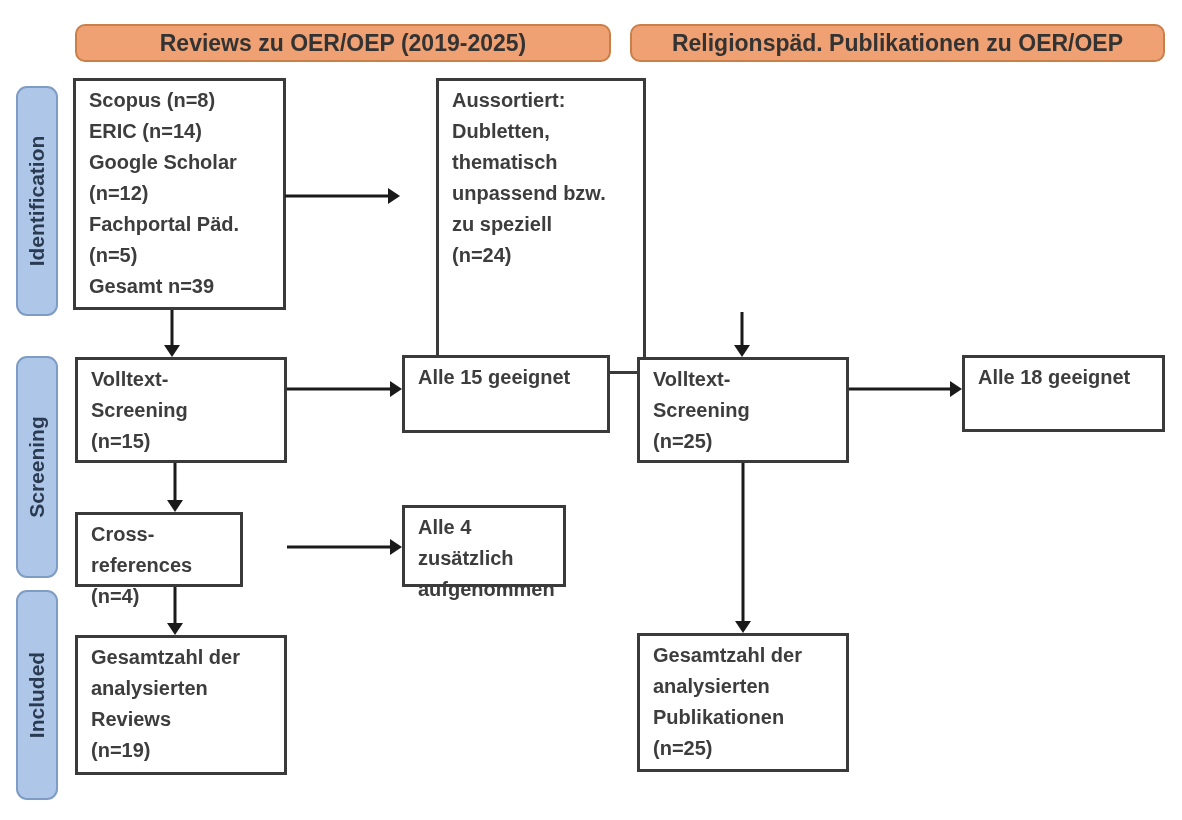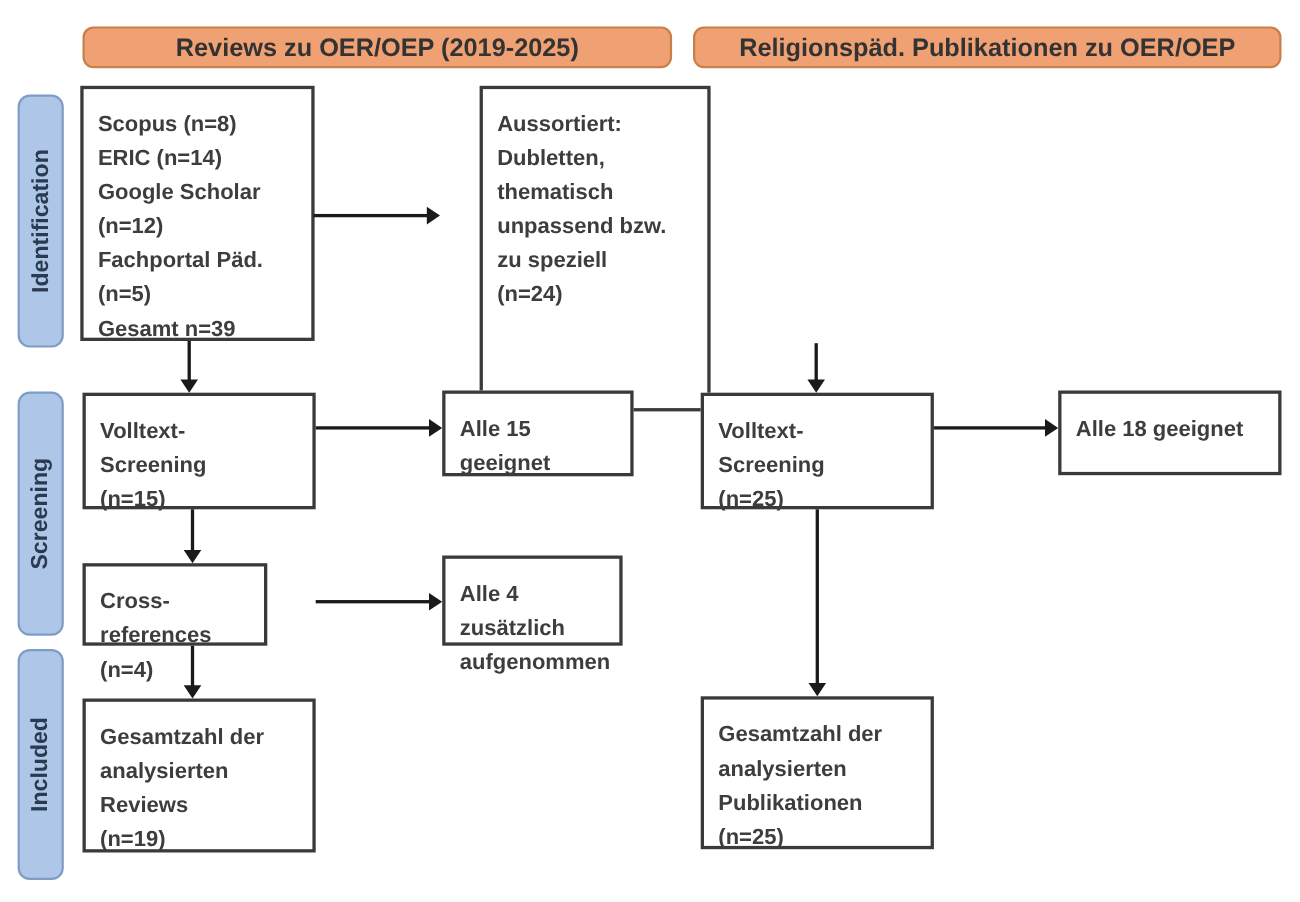"Scopus (n=8)" .fbox .box-text { padding: 17px 8px 4px 13px -> 4px 8px 4px 13px }
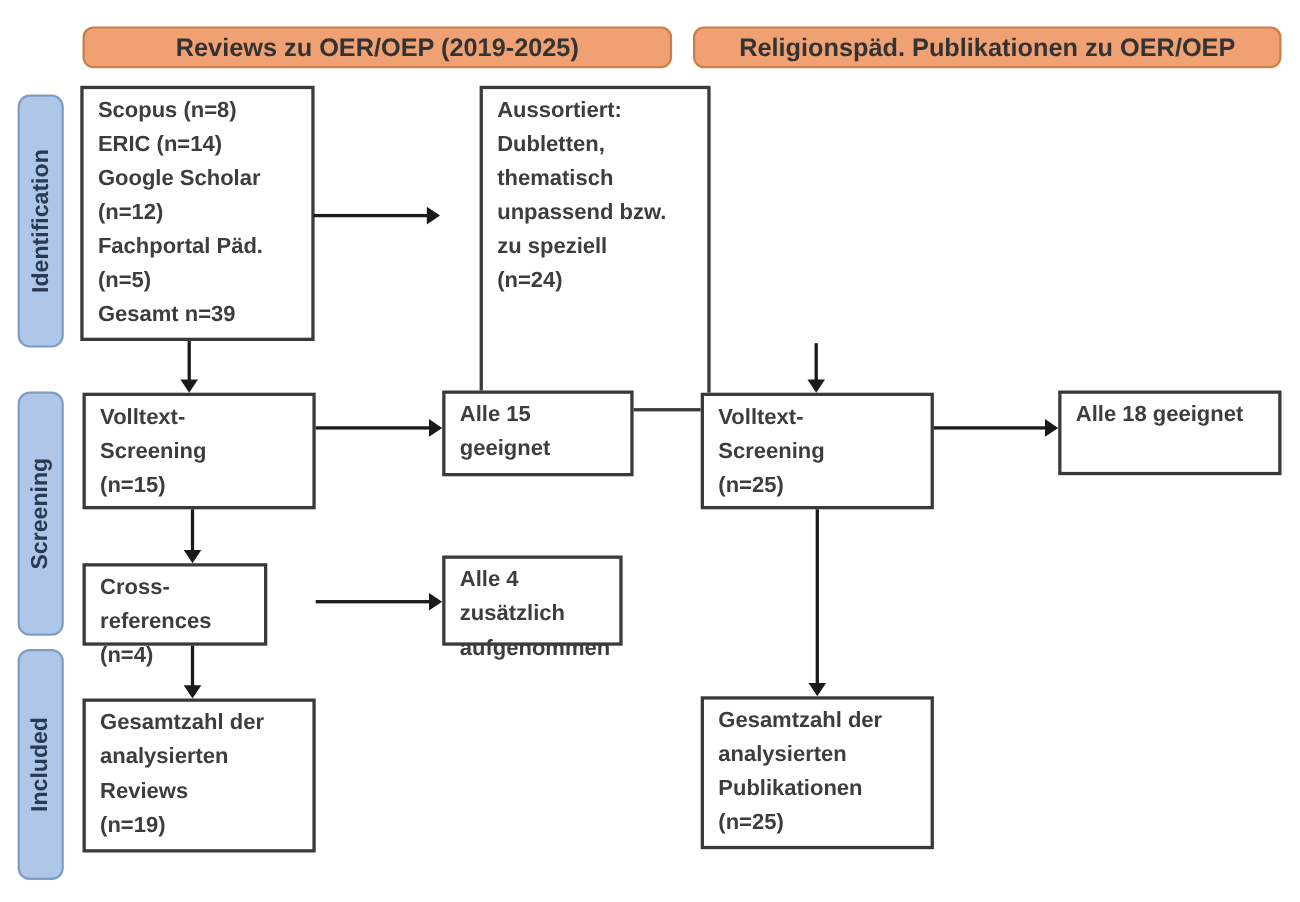"Alle 15 geeignet" div.fbox { width: 174px -> 208px }
